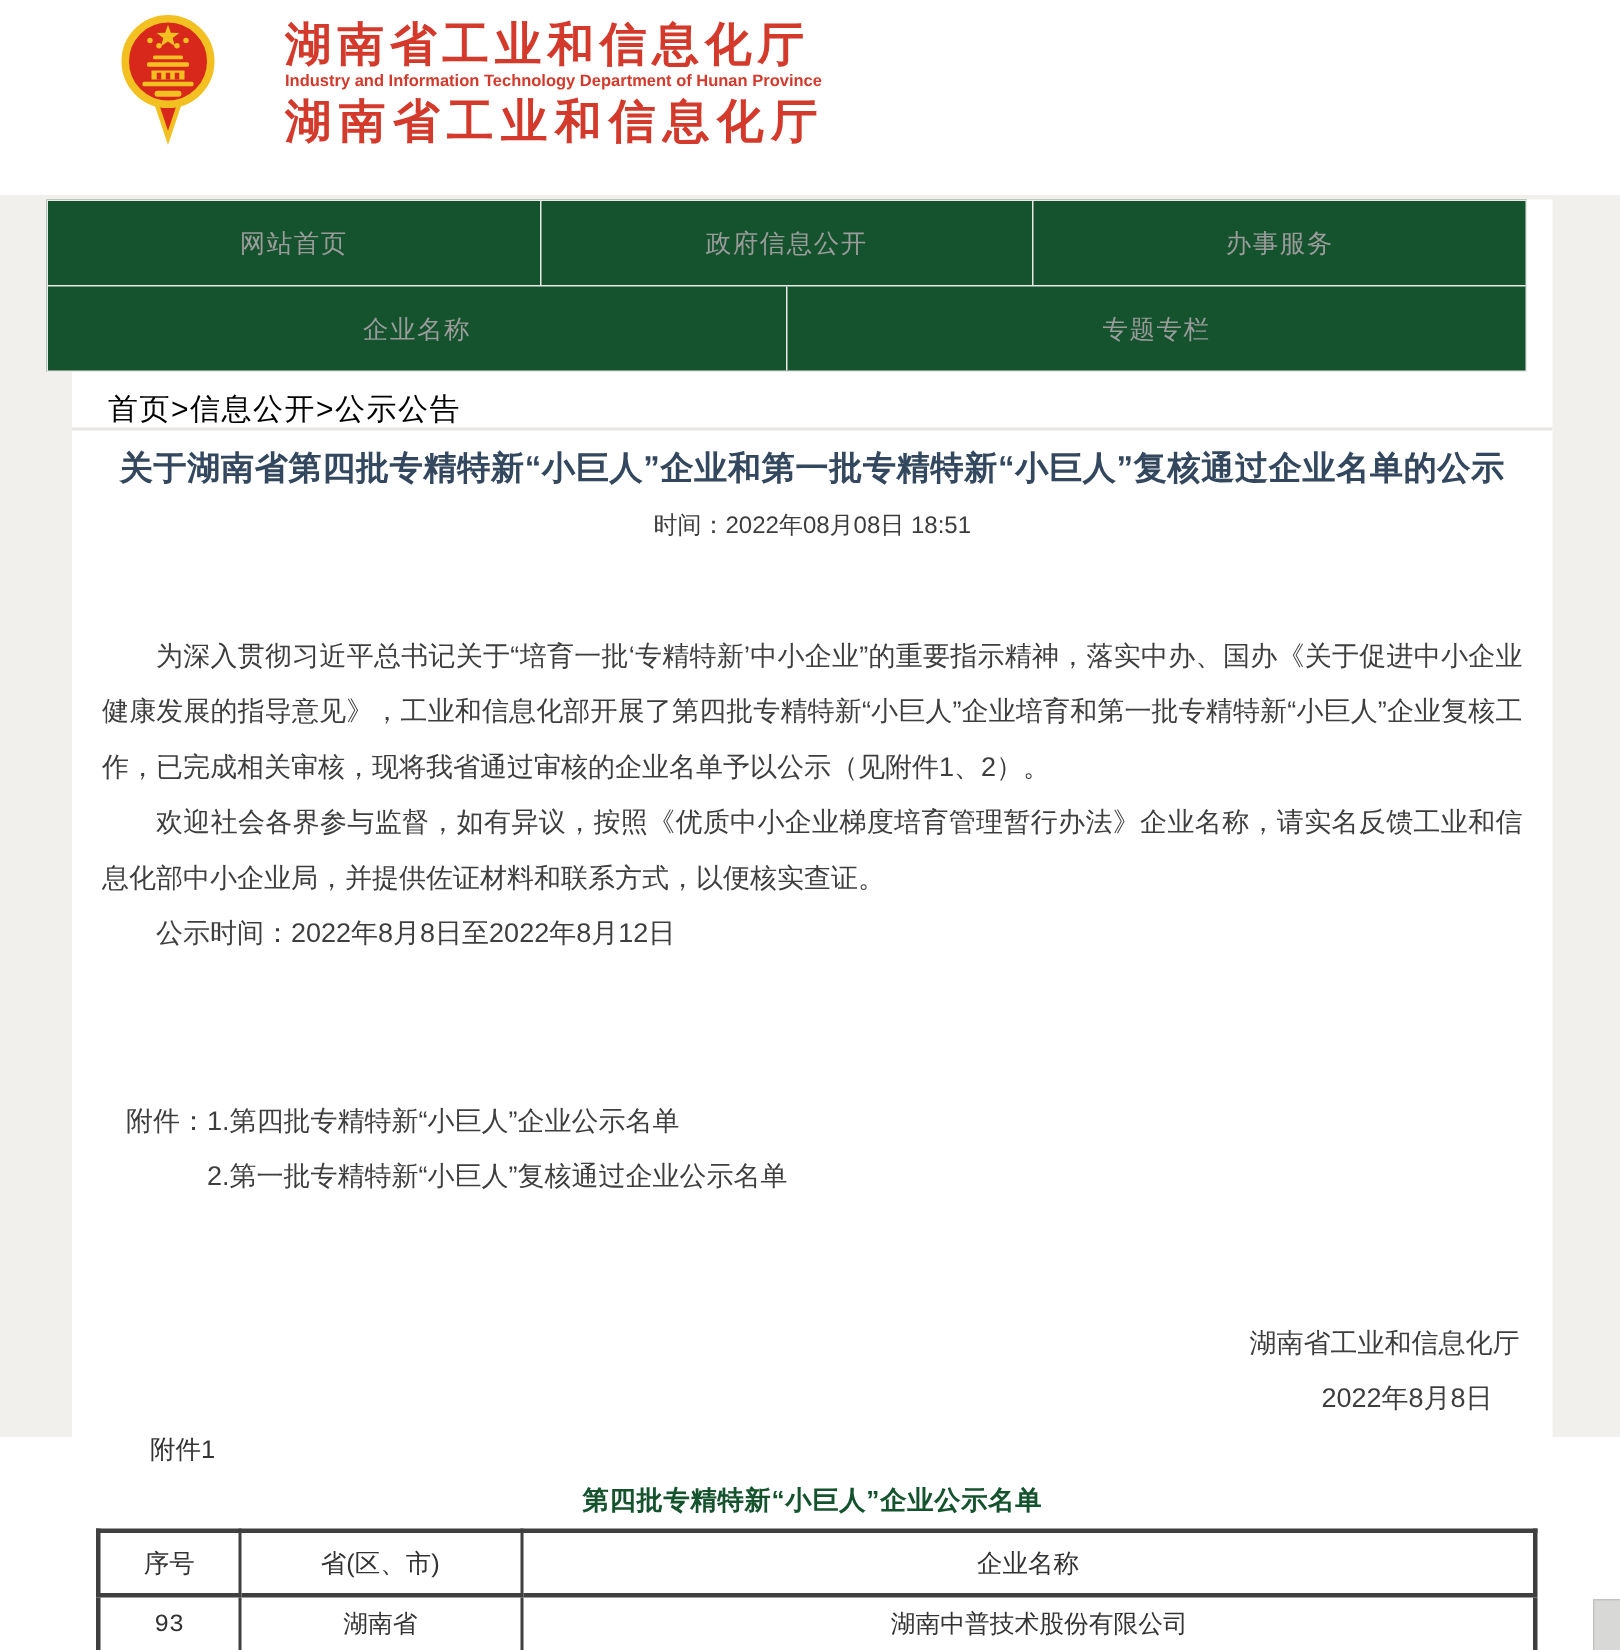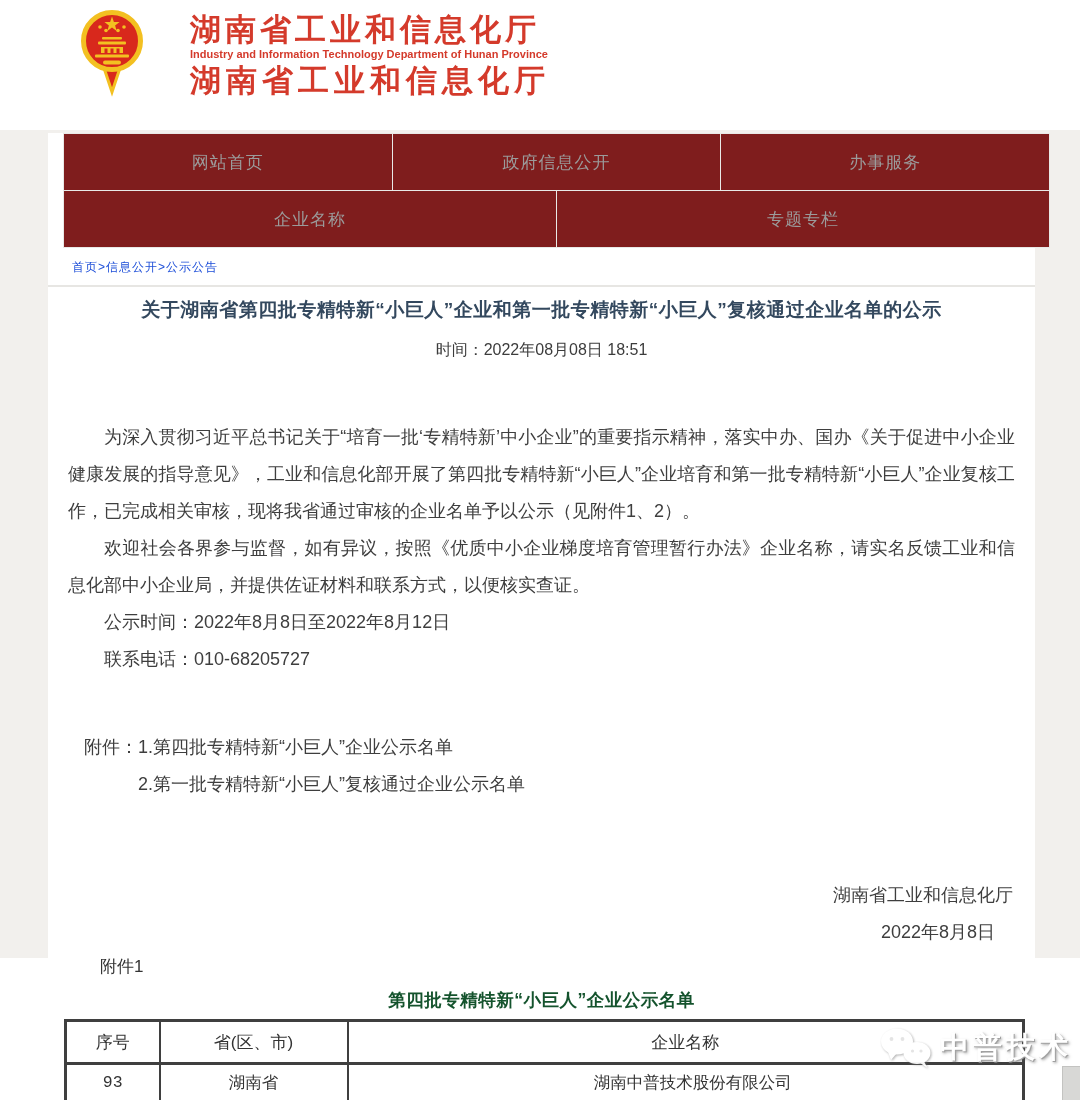"网站首页" .nav { background: #7f1d1d -> #14532d; left: 63px -> 31px }
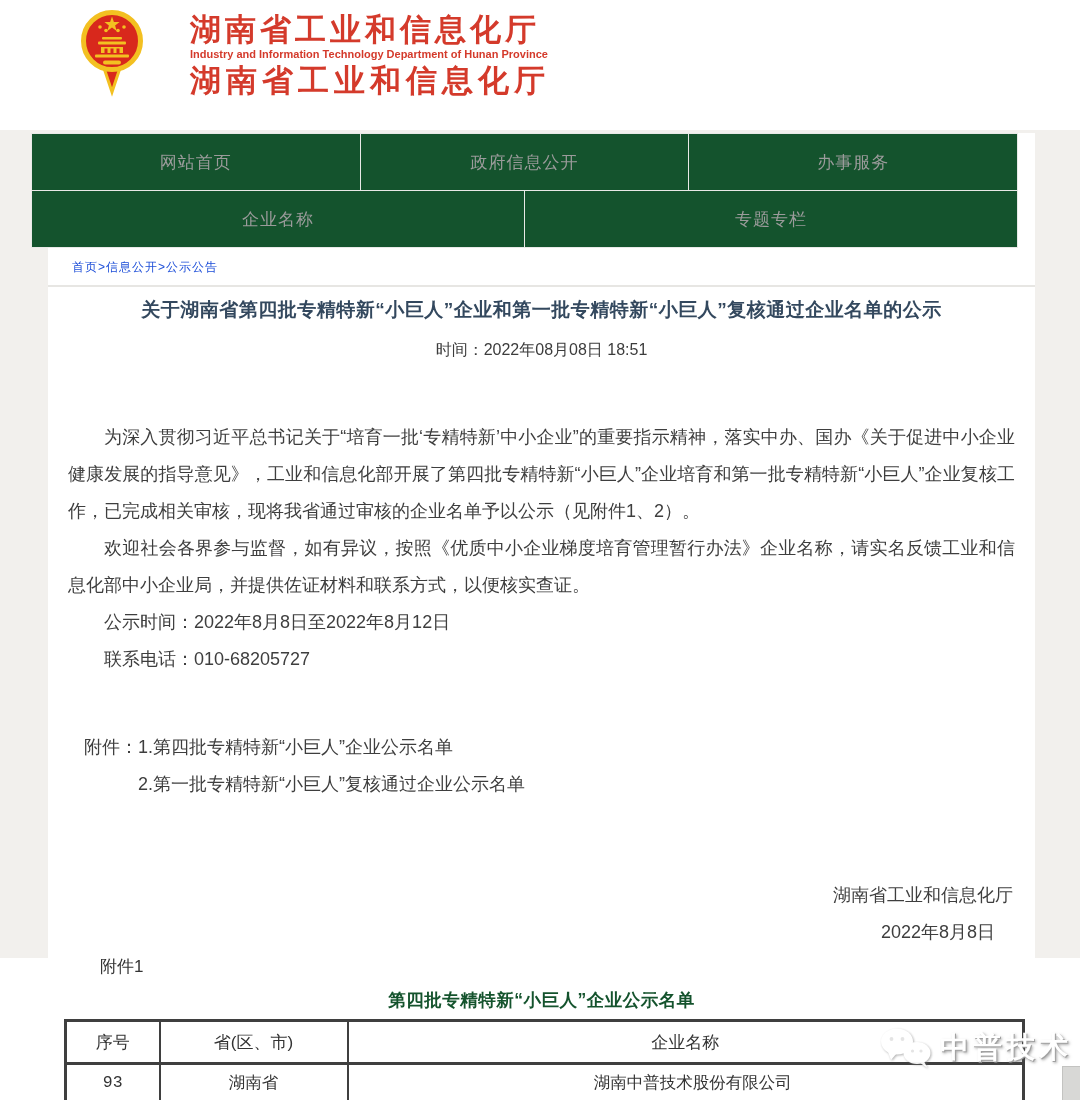"首页>信息公开>公示公告" .breadcrumb { color: #1d4ed8 -> #000000; font-size: 12px -> 20px }
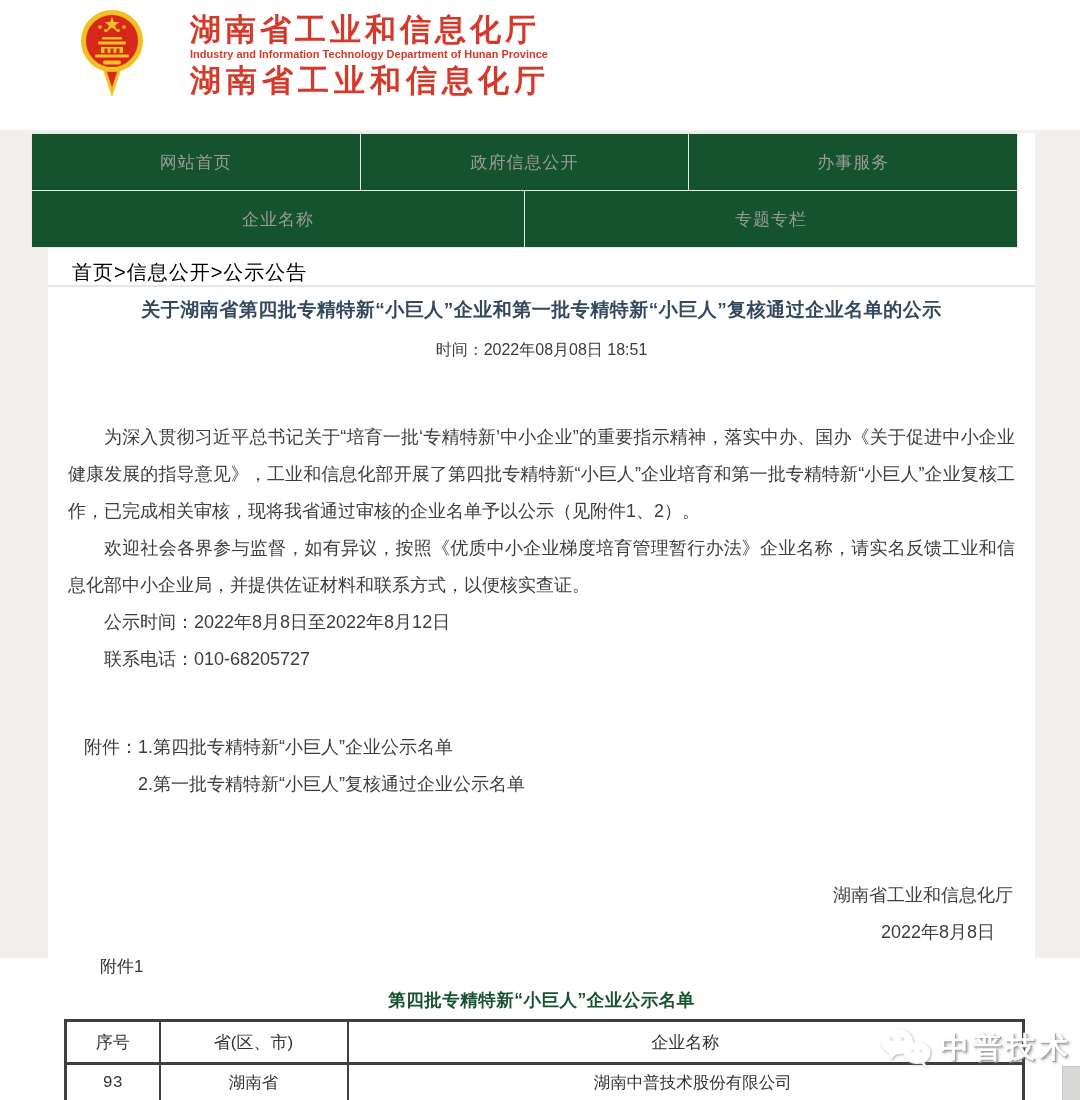"关于湖南省第四批专精特新“小巨人”企业和第一批专精特新“小巨人”复核通过企业名单" .art-title { font-size: 19px -> 22px }
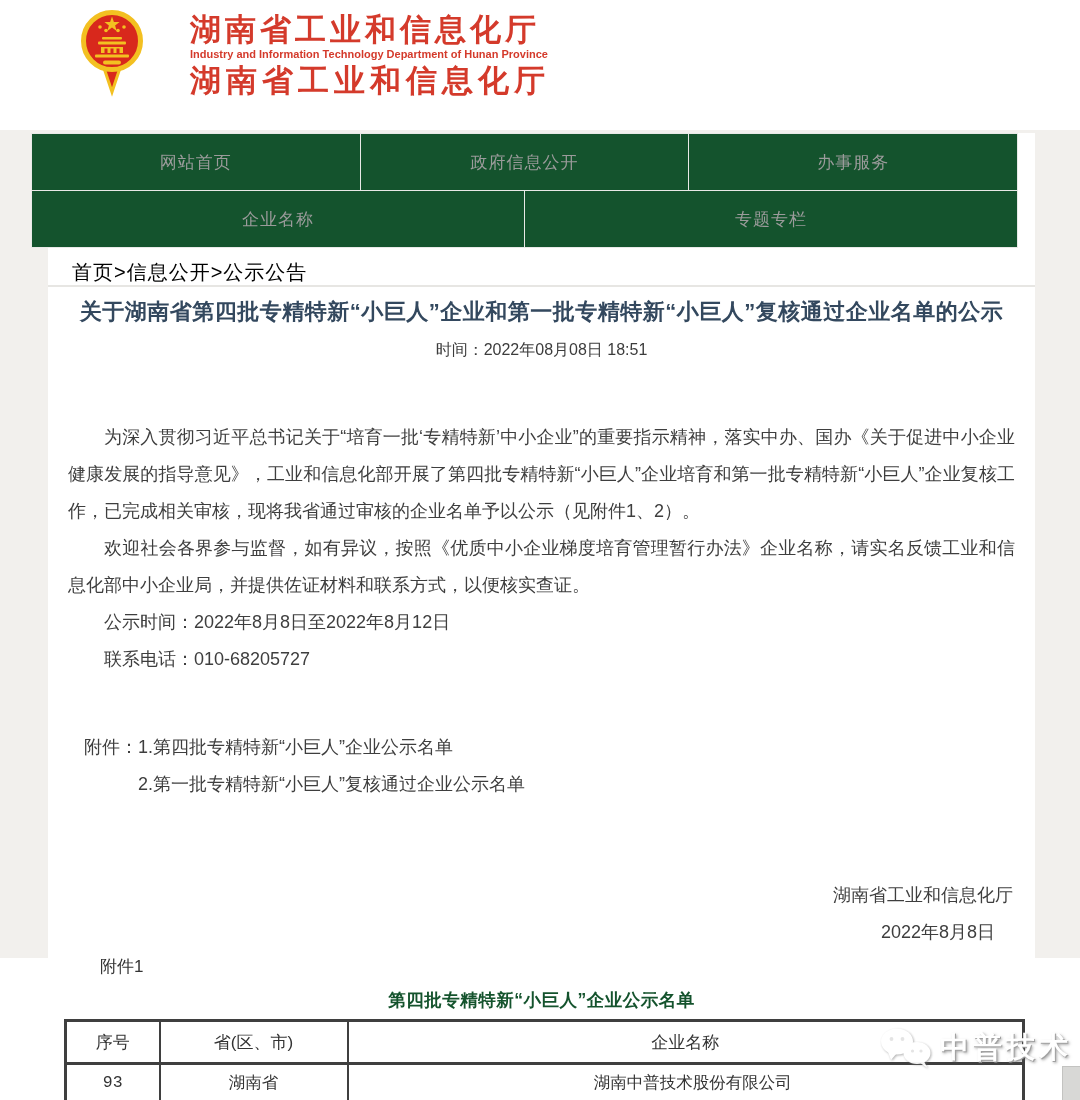"联系电话：010-68205727" div.meta-line { html: <div>联系电话：010-68205727</div> -> none }
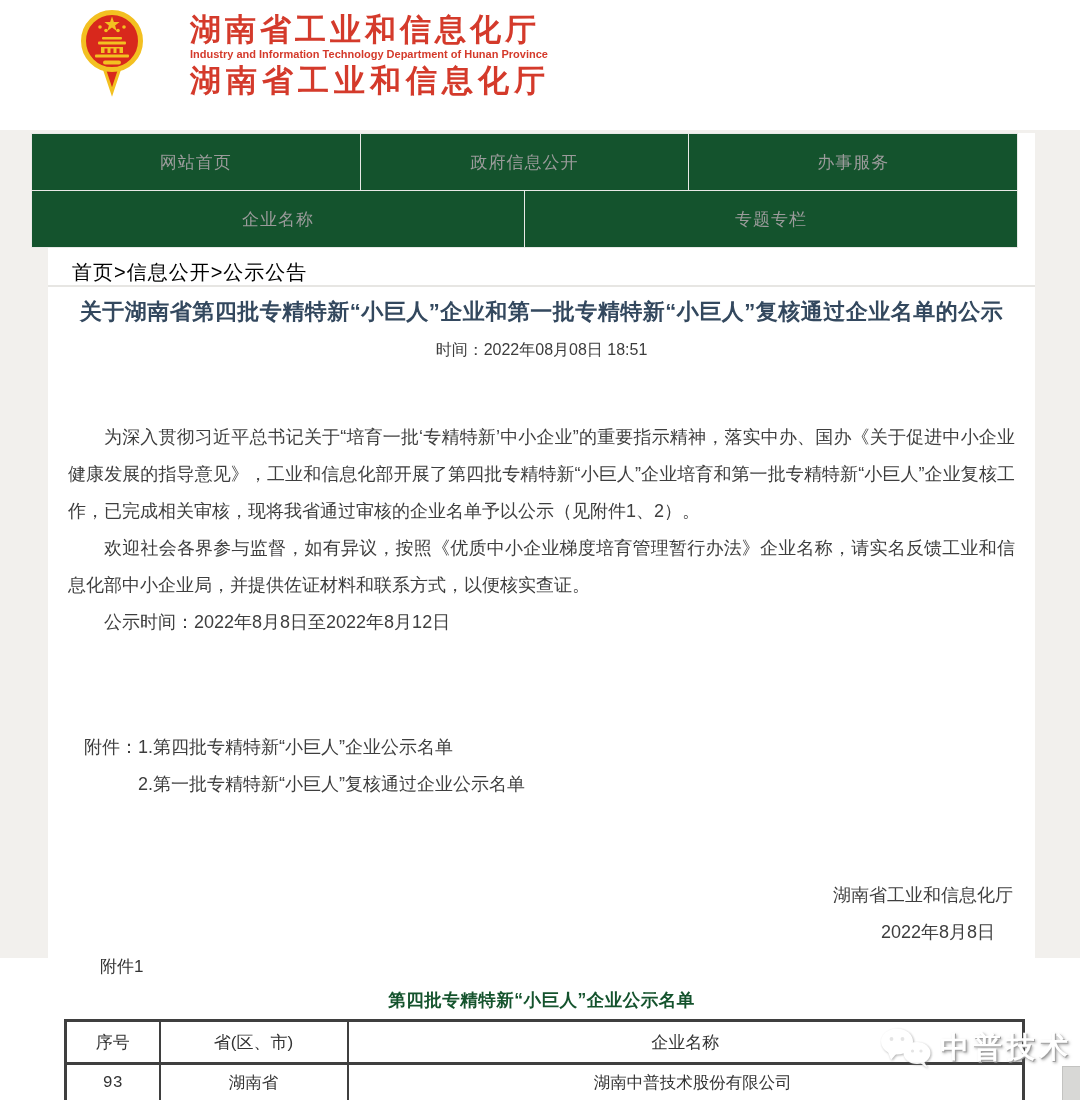"中普技术" div.watermark { html: <div> <svg> <g> <ellipse></ellipse> <polygon></polygon> <ellipse></ellipse> <polygon></polygon> </g> <g> <circle></circle> <circle></circle> <circle></circle> <circle></circle> </g> </svg> <span>中普技术</span> </div> -> none }
